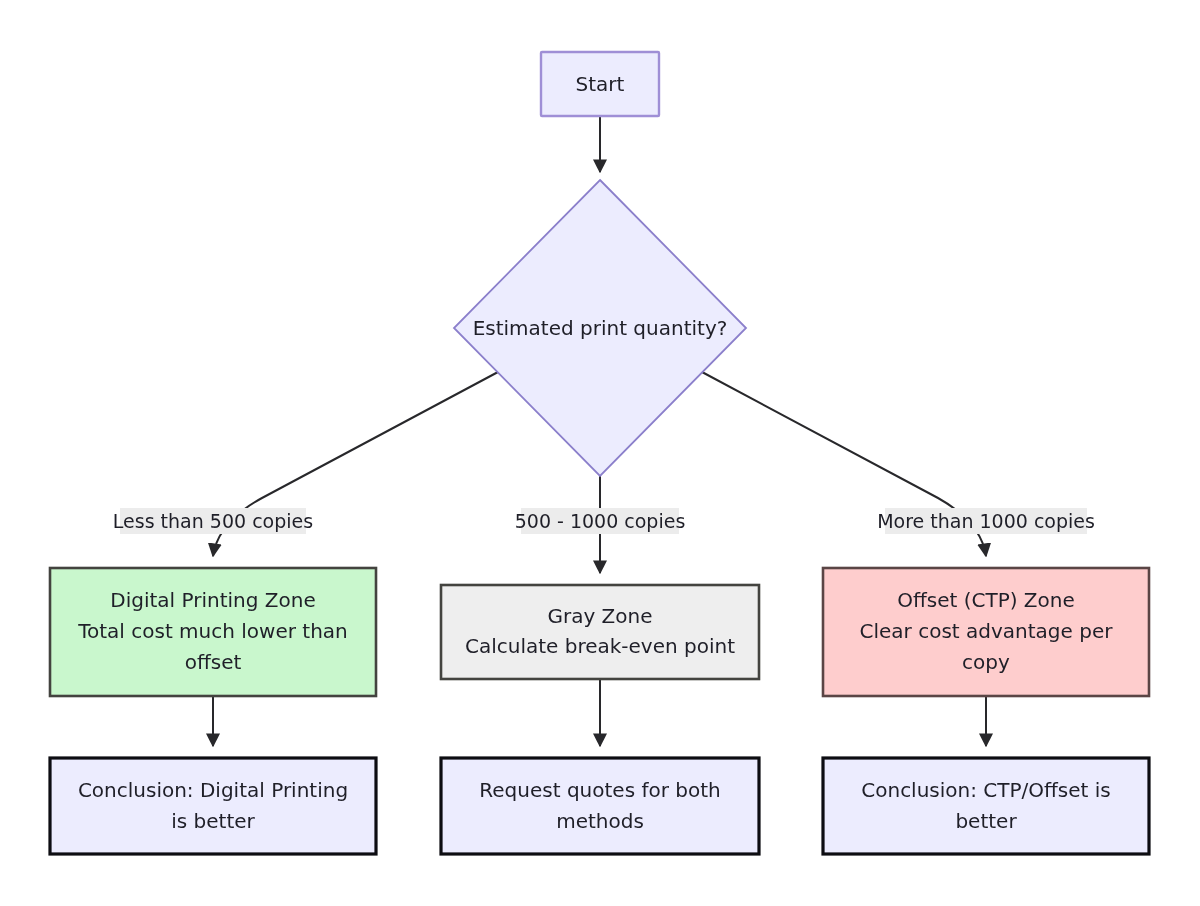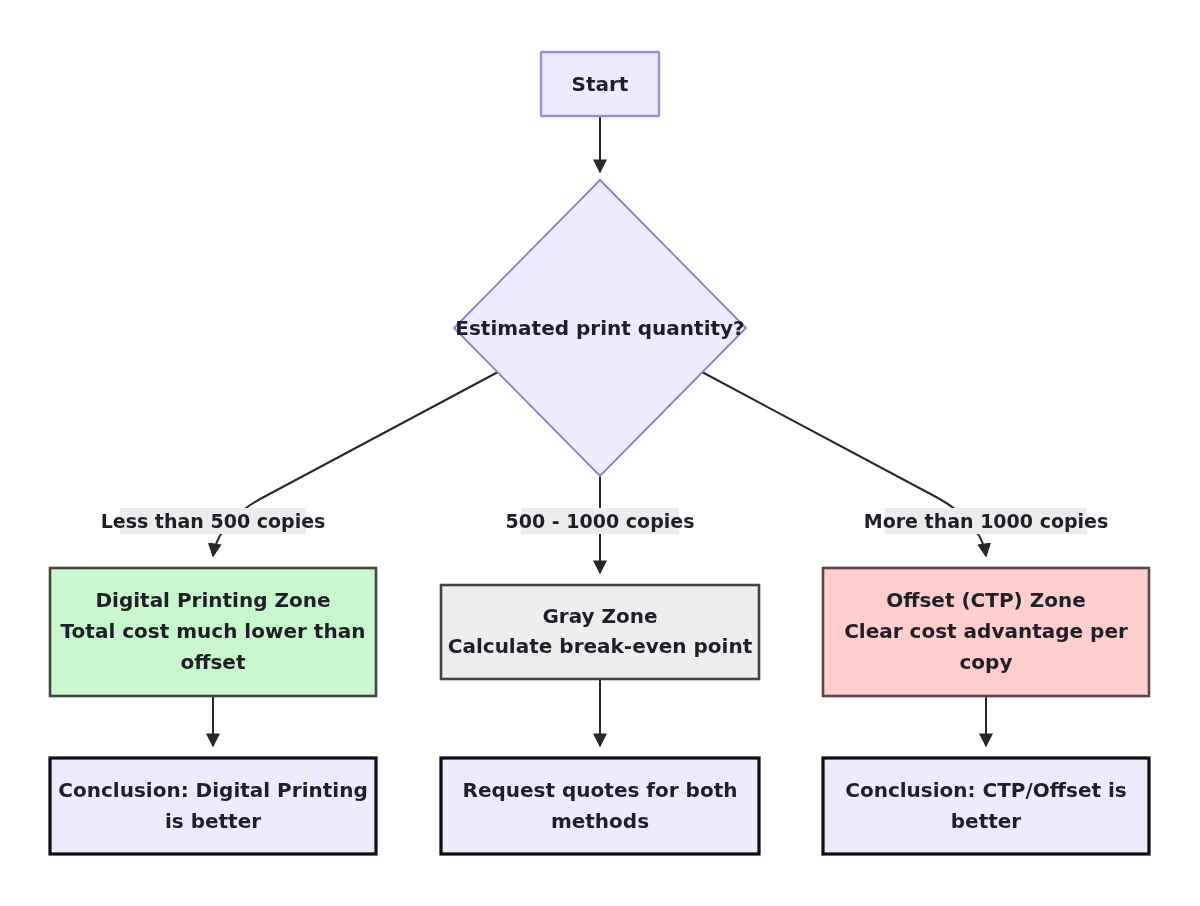"Start" #flow-root { font-weight: bold -> none }
